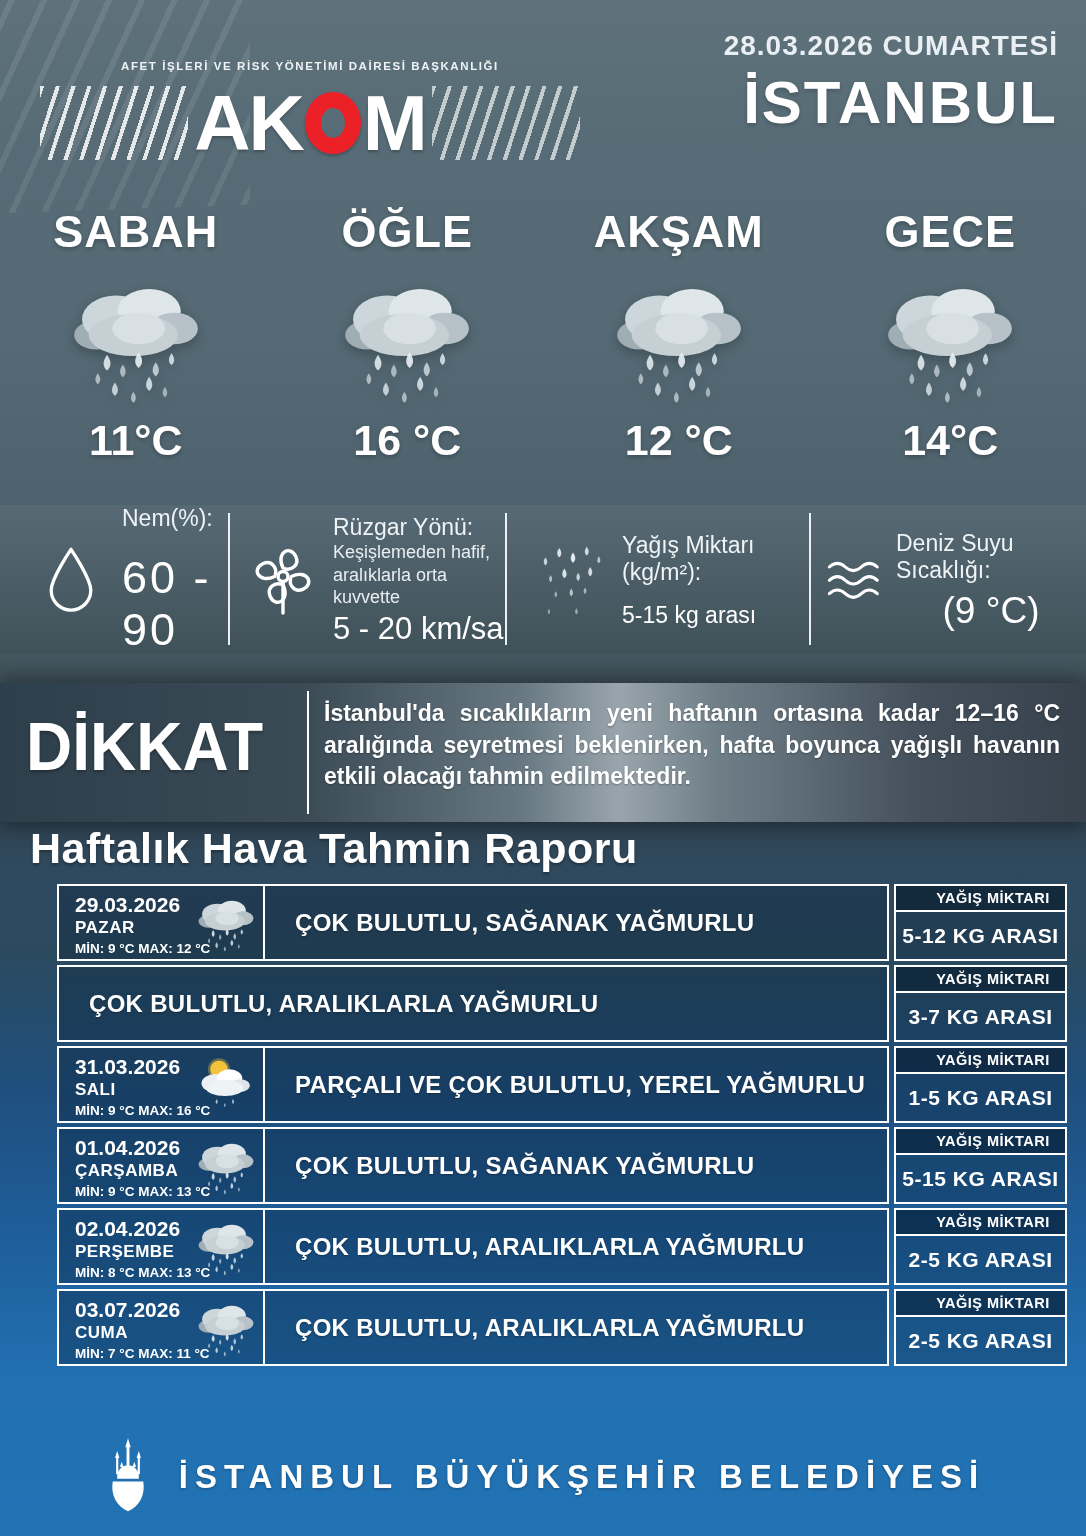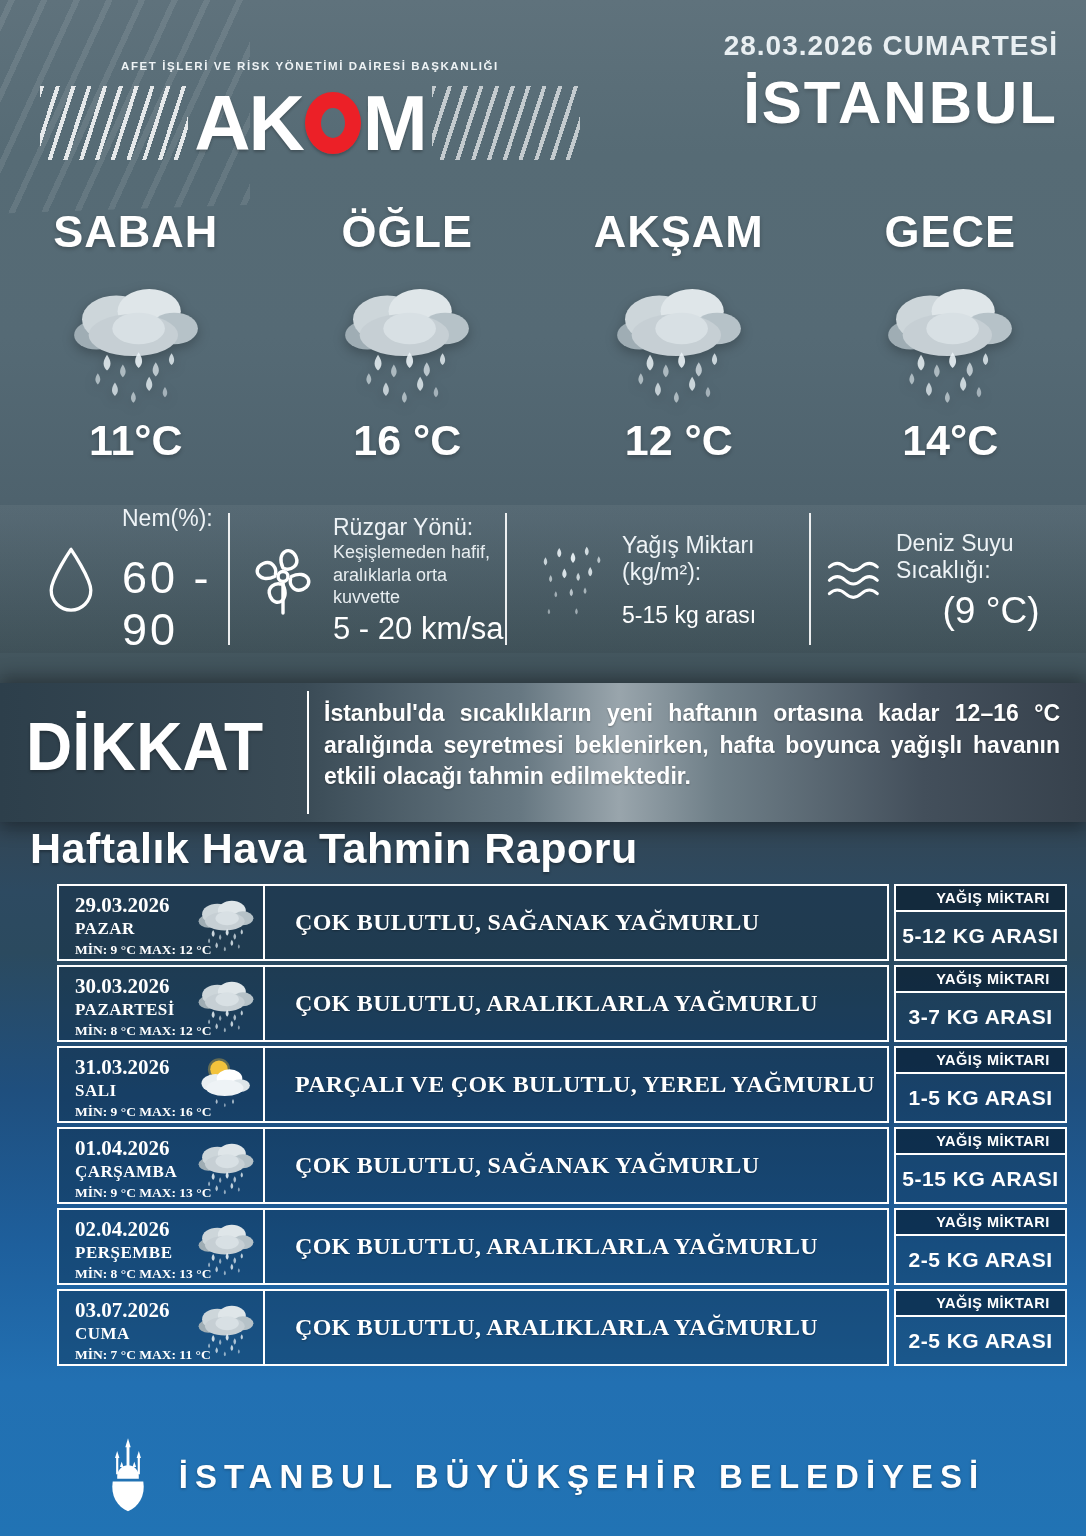"29.03.2026" .row-main { font-family: Liberation Serif, serif -> none }
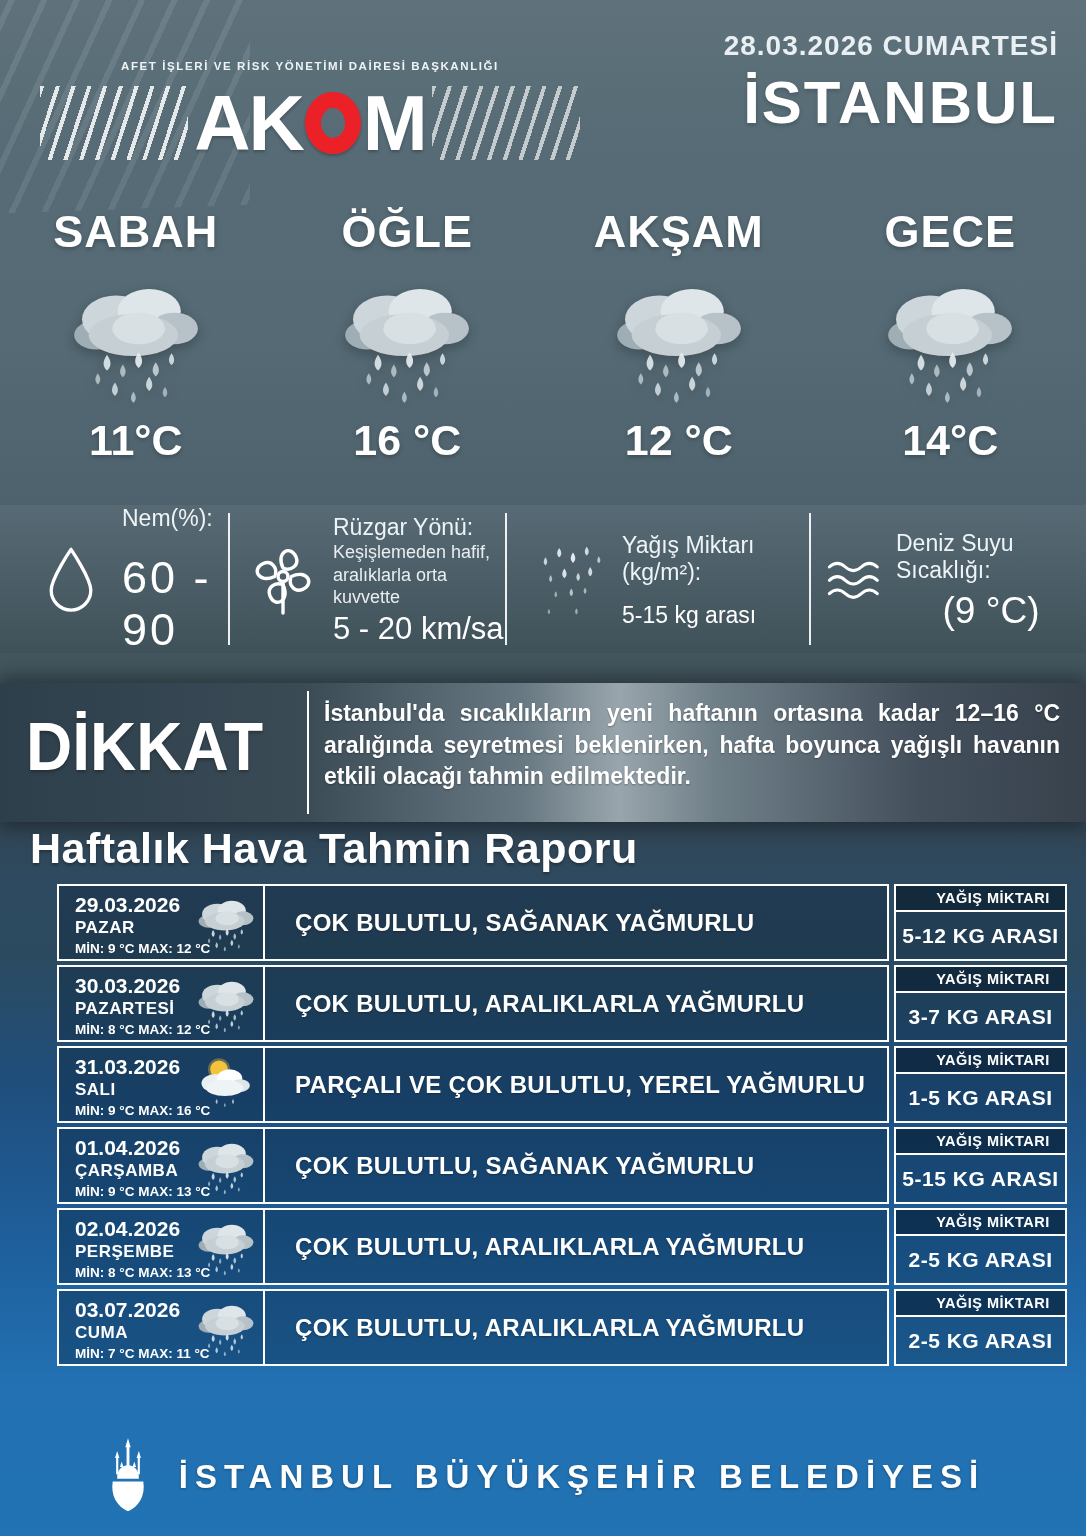"30.03.2026" div.cell-day { html: <div> <div>30.03.2026</div> <div>PAZARTESİ</div> <div>MİN: 8 °C MAX: 12 °C</div> <svg> <use></use> </svg> </div> -> none }
